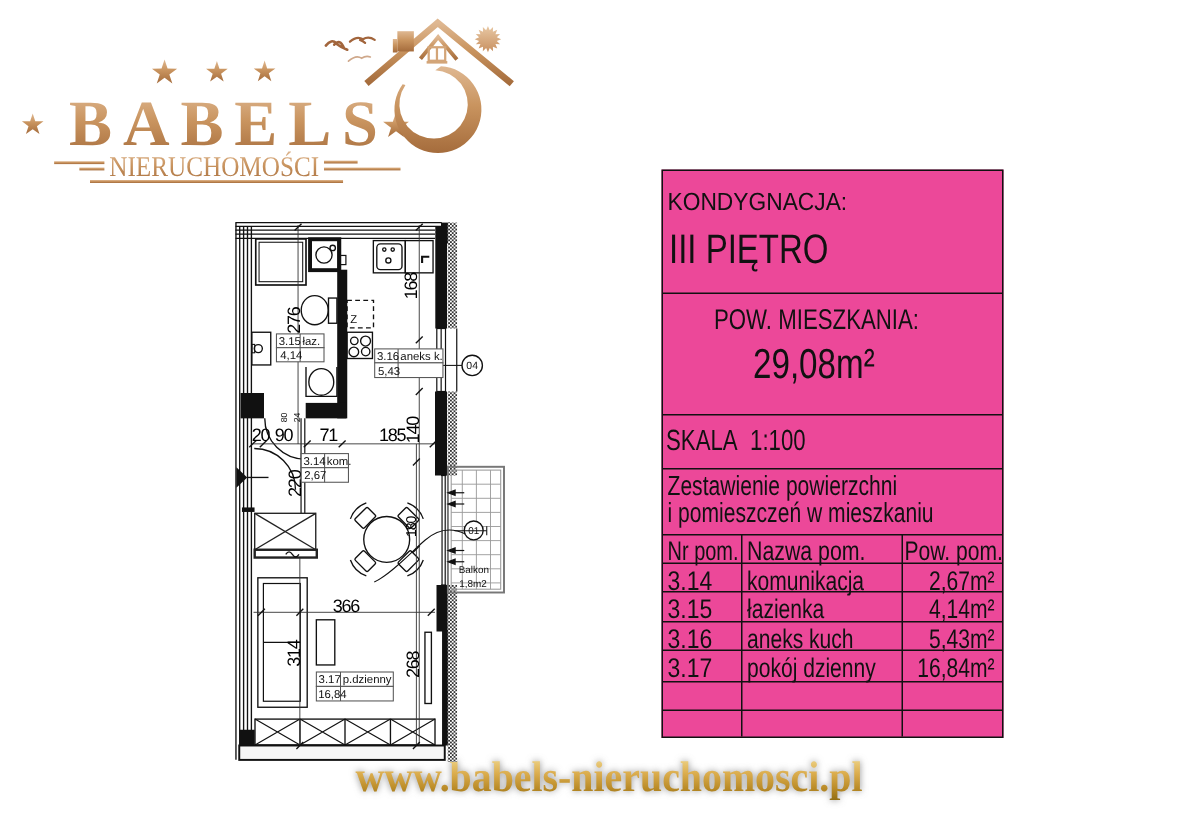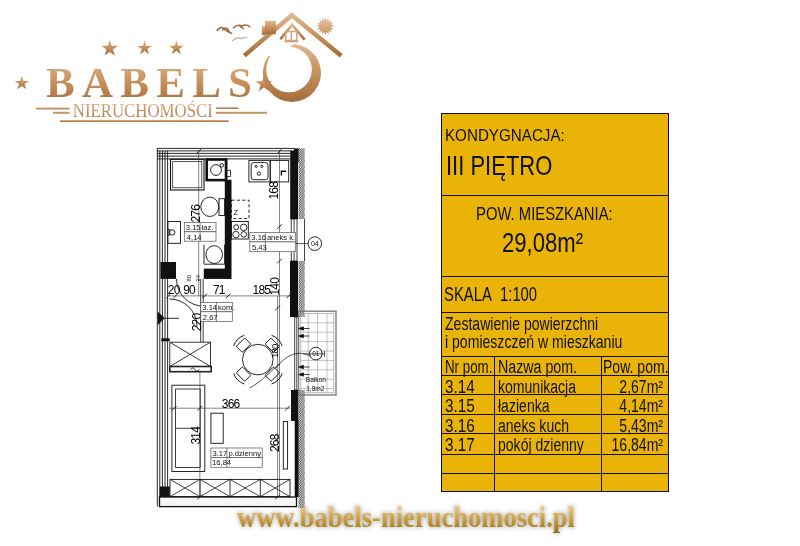"KONDYGNACJA:" div { background: #eab308 -> #ec4899 }
